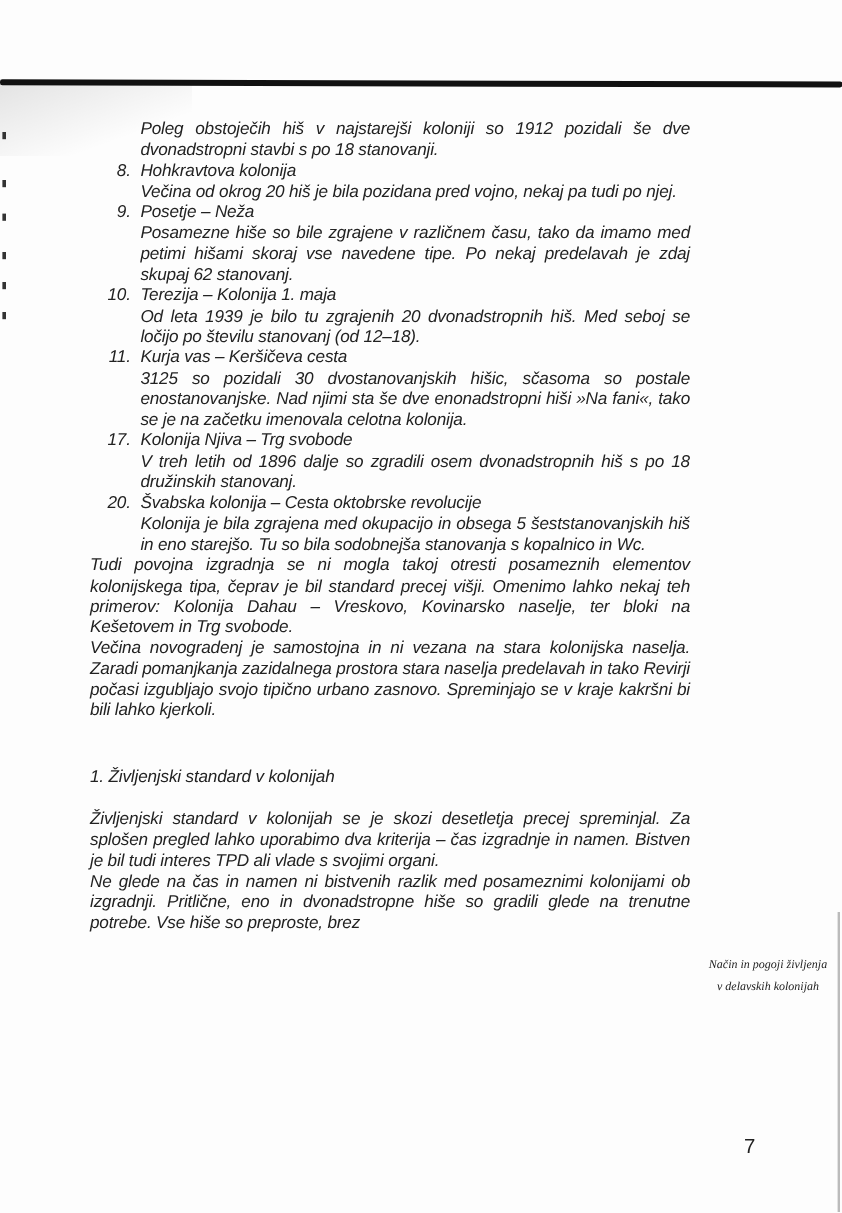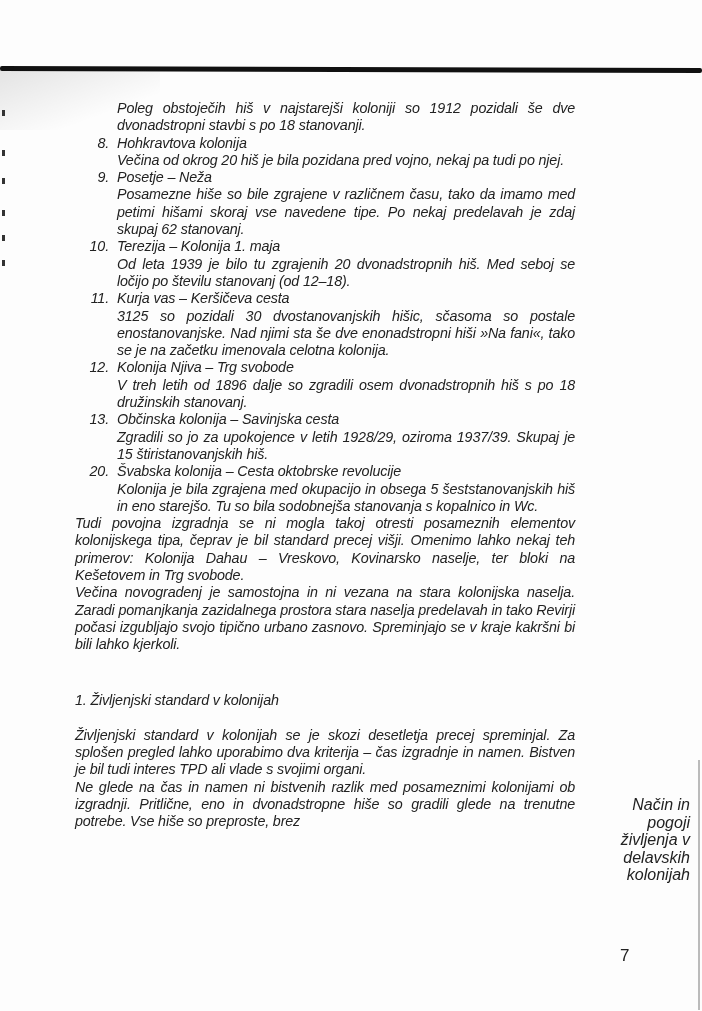"12." span.num { text: 12 -> 17 }
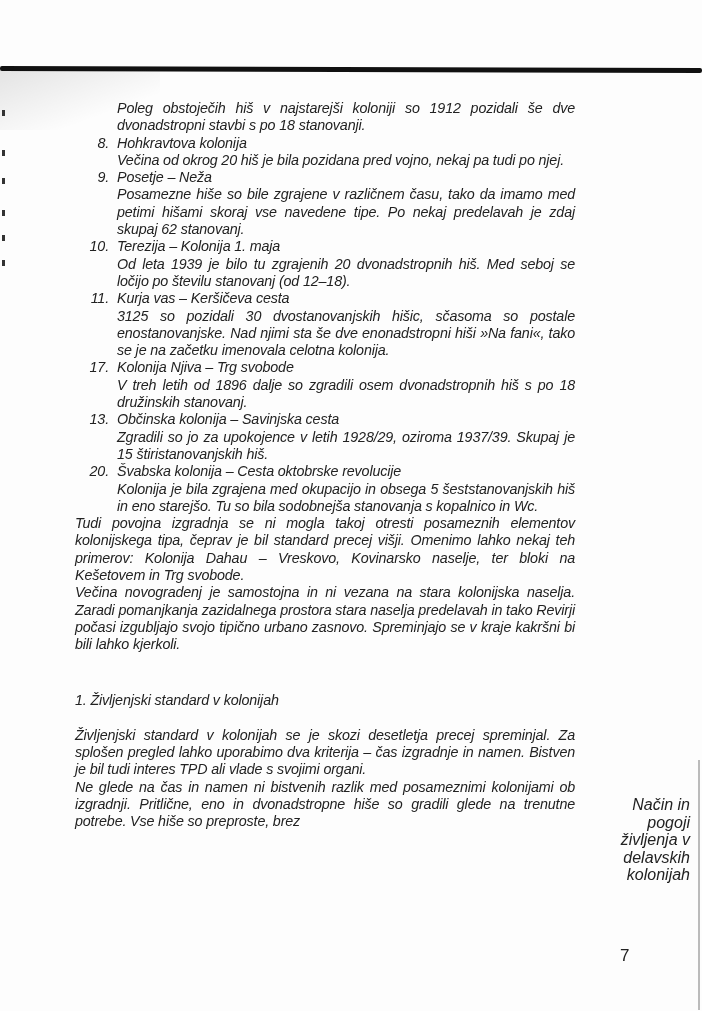"13." div.item { html: <div> <span>13.</span> <p>Občinska kolonija – Savinjska cesta</p> <p>Zgradili so jo za upokojence v letih 1928/29, oziroma 1937/39. Skupaj je 15 štiristanovanjskih hiš.</p> </div> -> none }
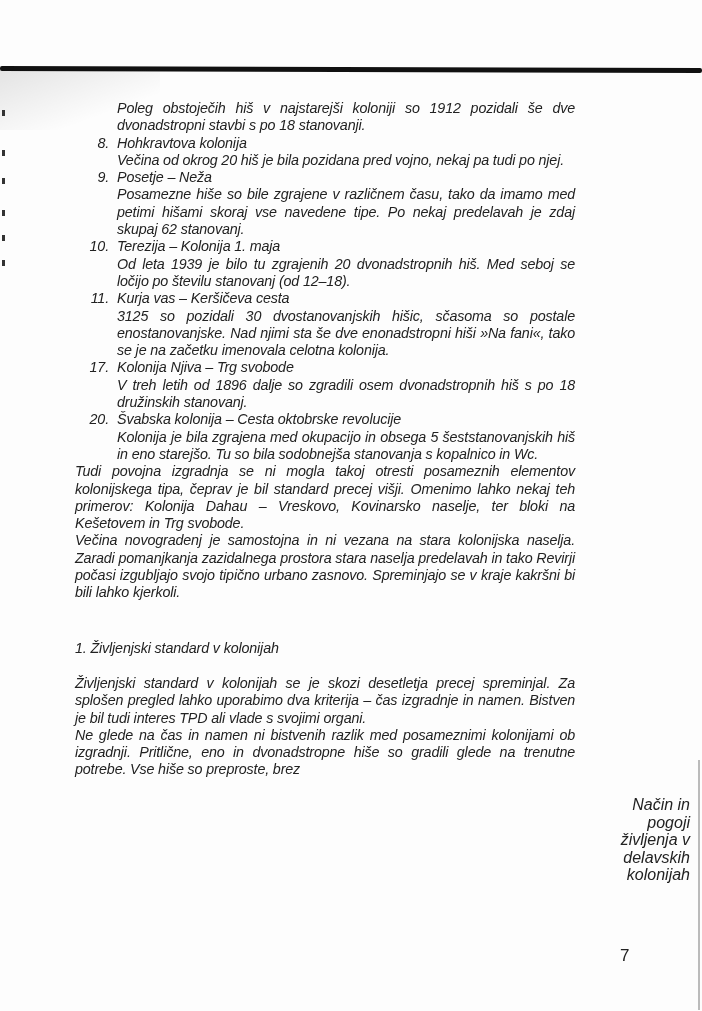"Način in pogoji življenja v" .sidenote { font-family: none -> Liberation Serif, serif; font-size: 16px -> 10px; text-align: right -> center }
